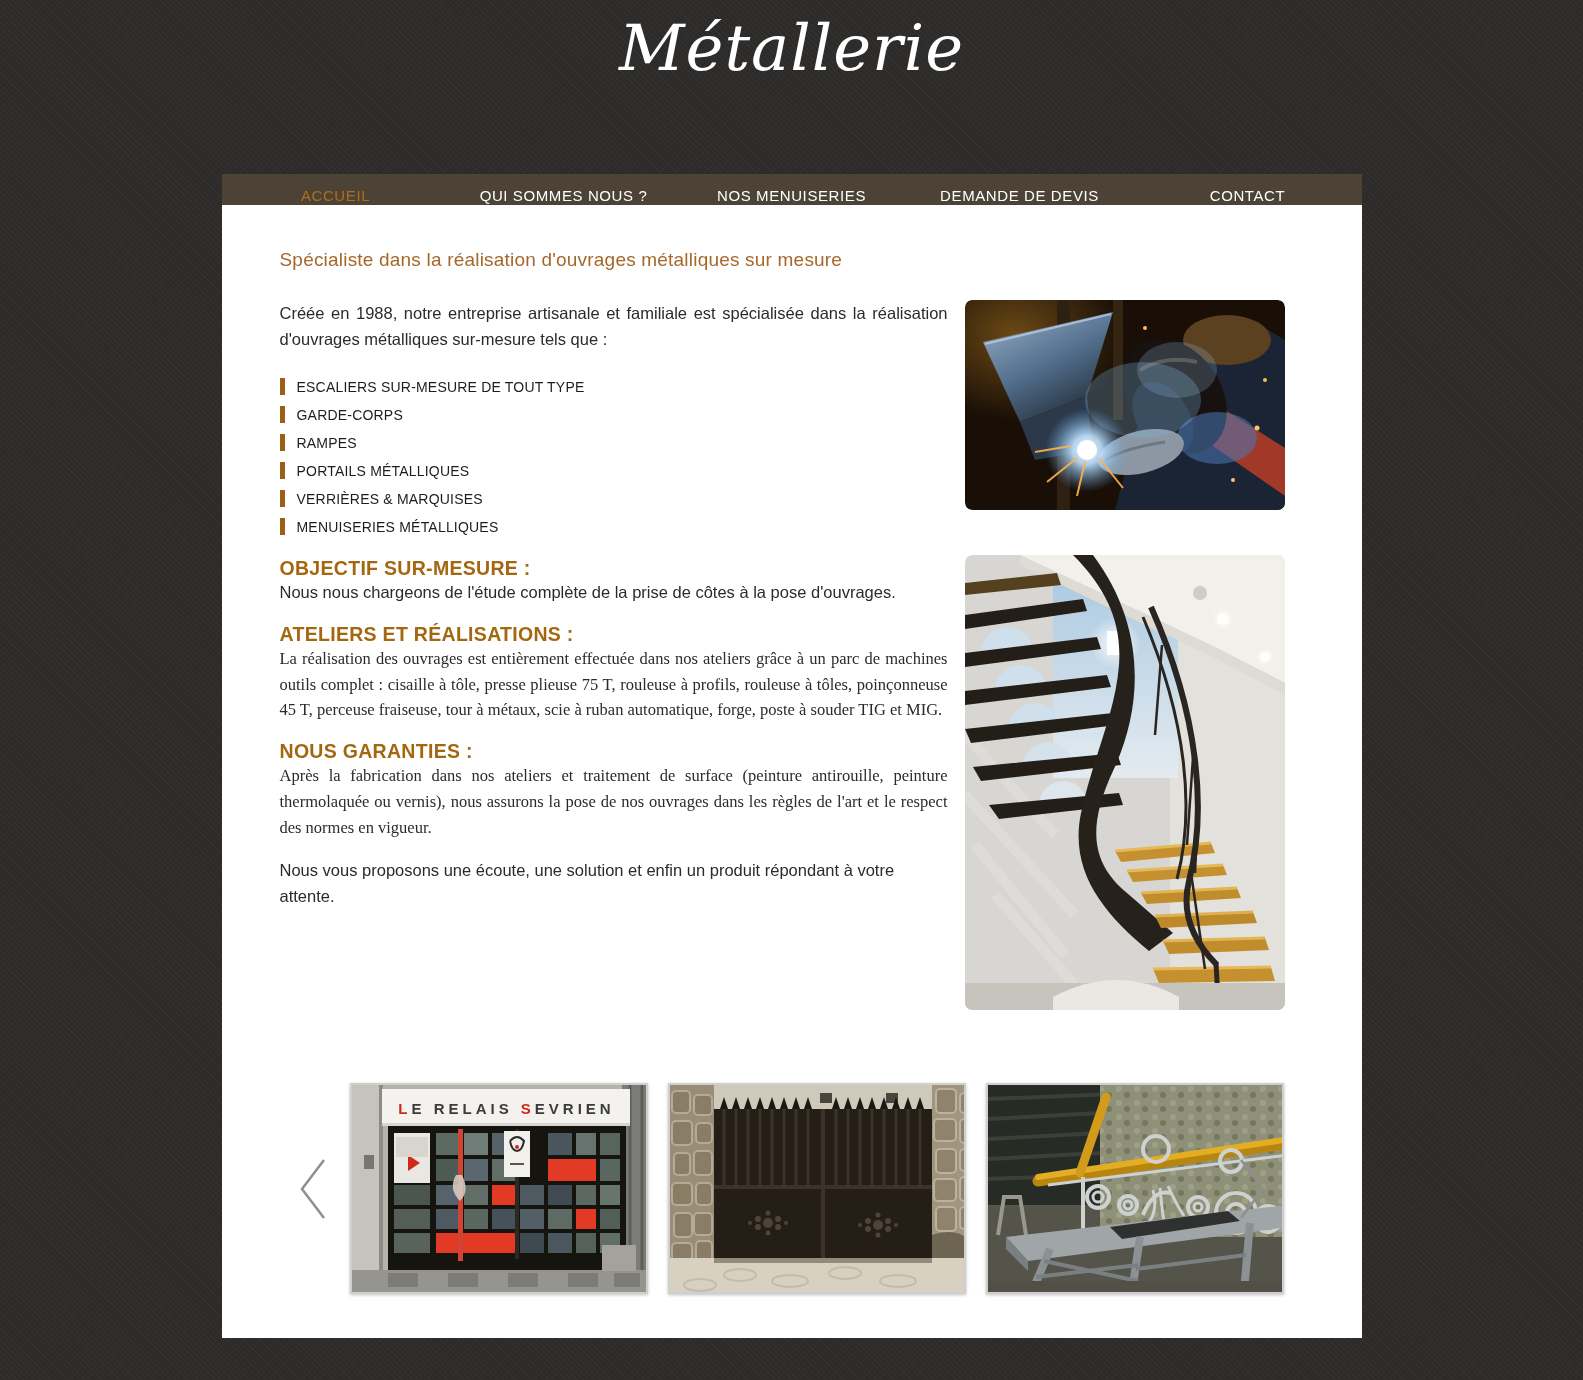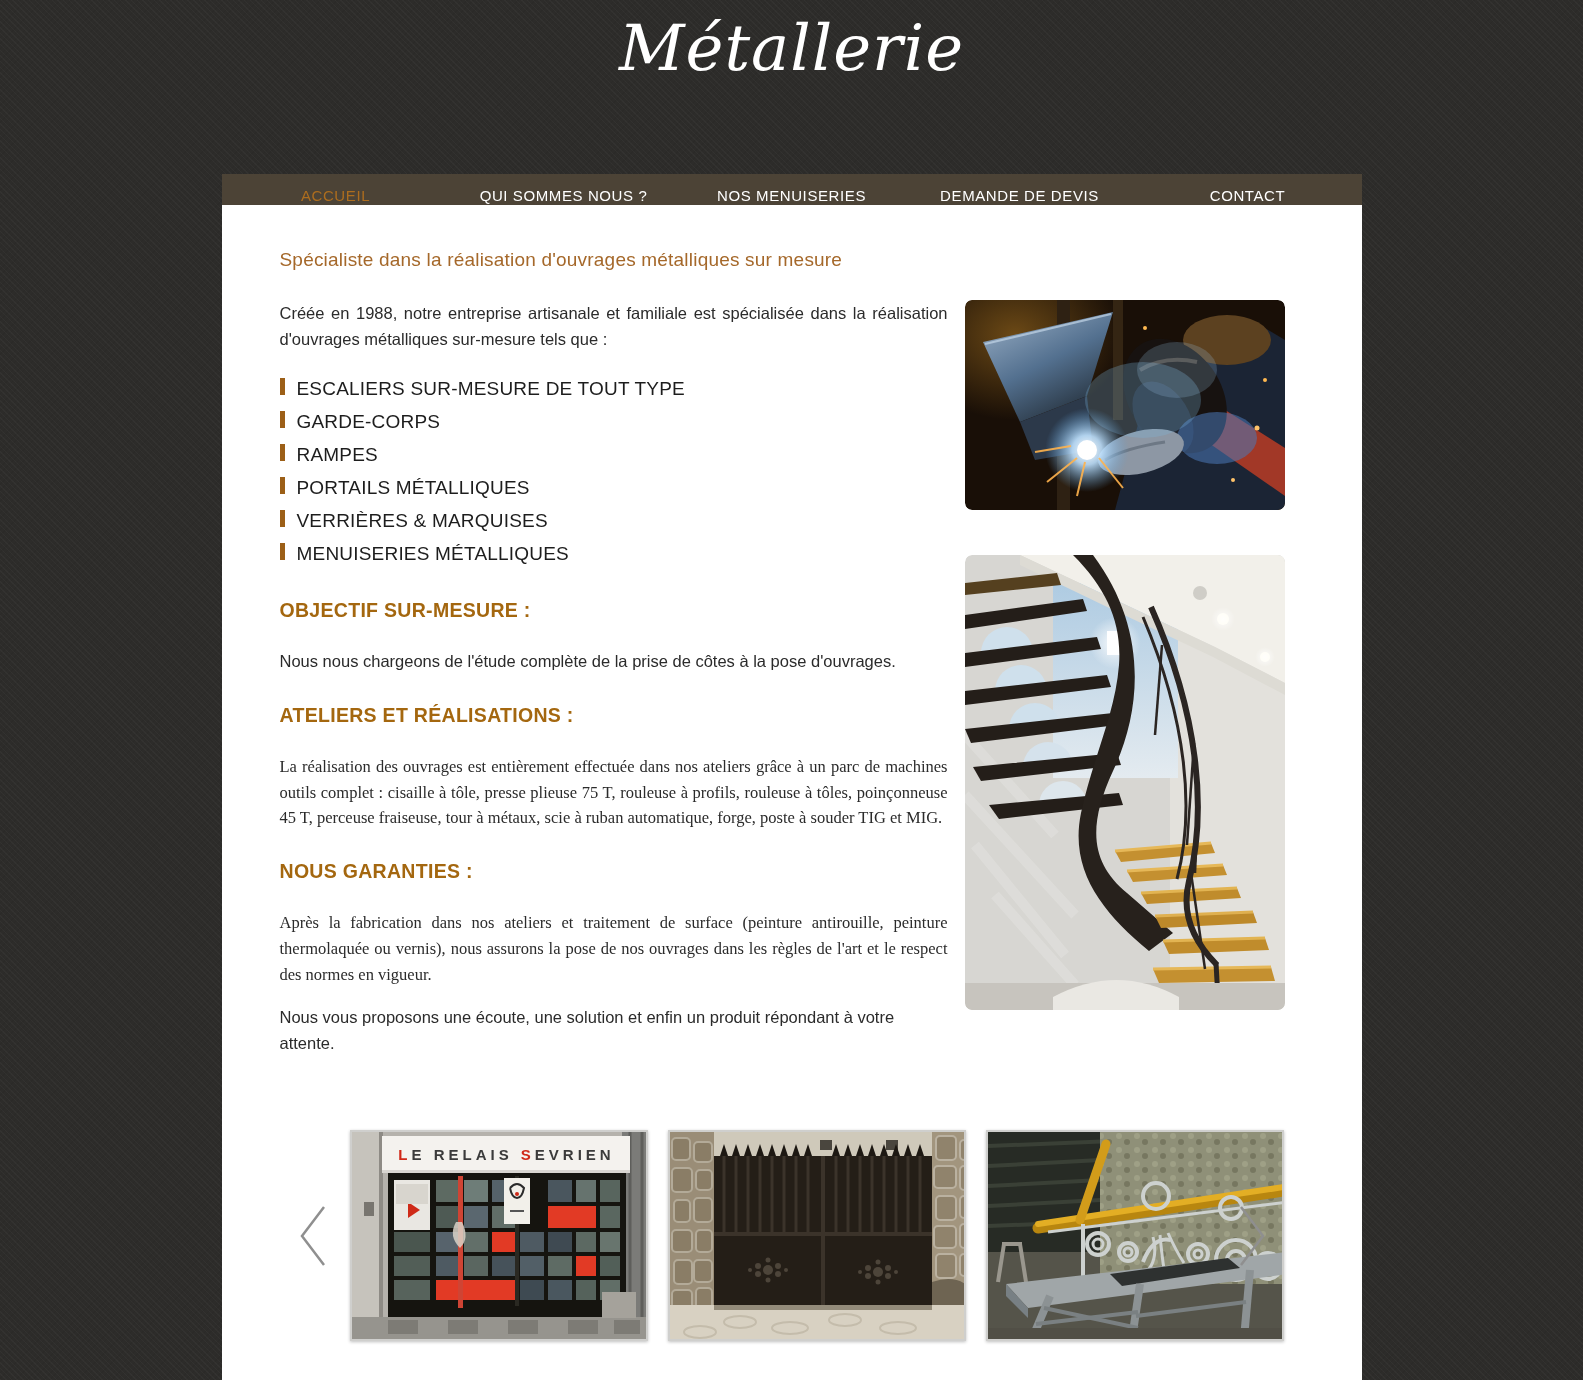"ESCALIERS SUR-MESURE DE TOUT TYPE" ul.services li { align-items: flex-start -> flex-end; font-size: 19px -> 14px }
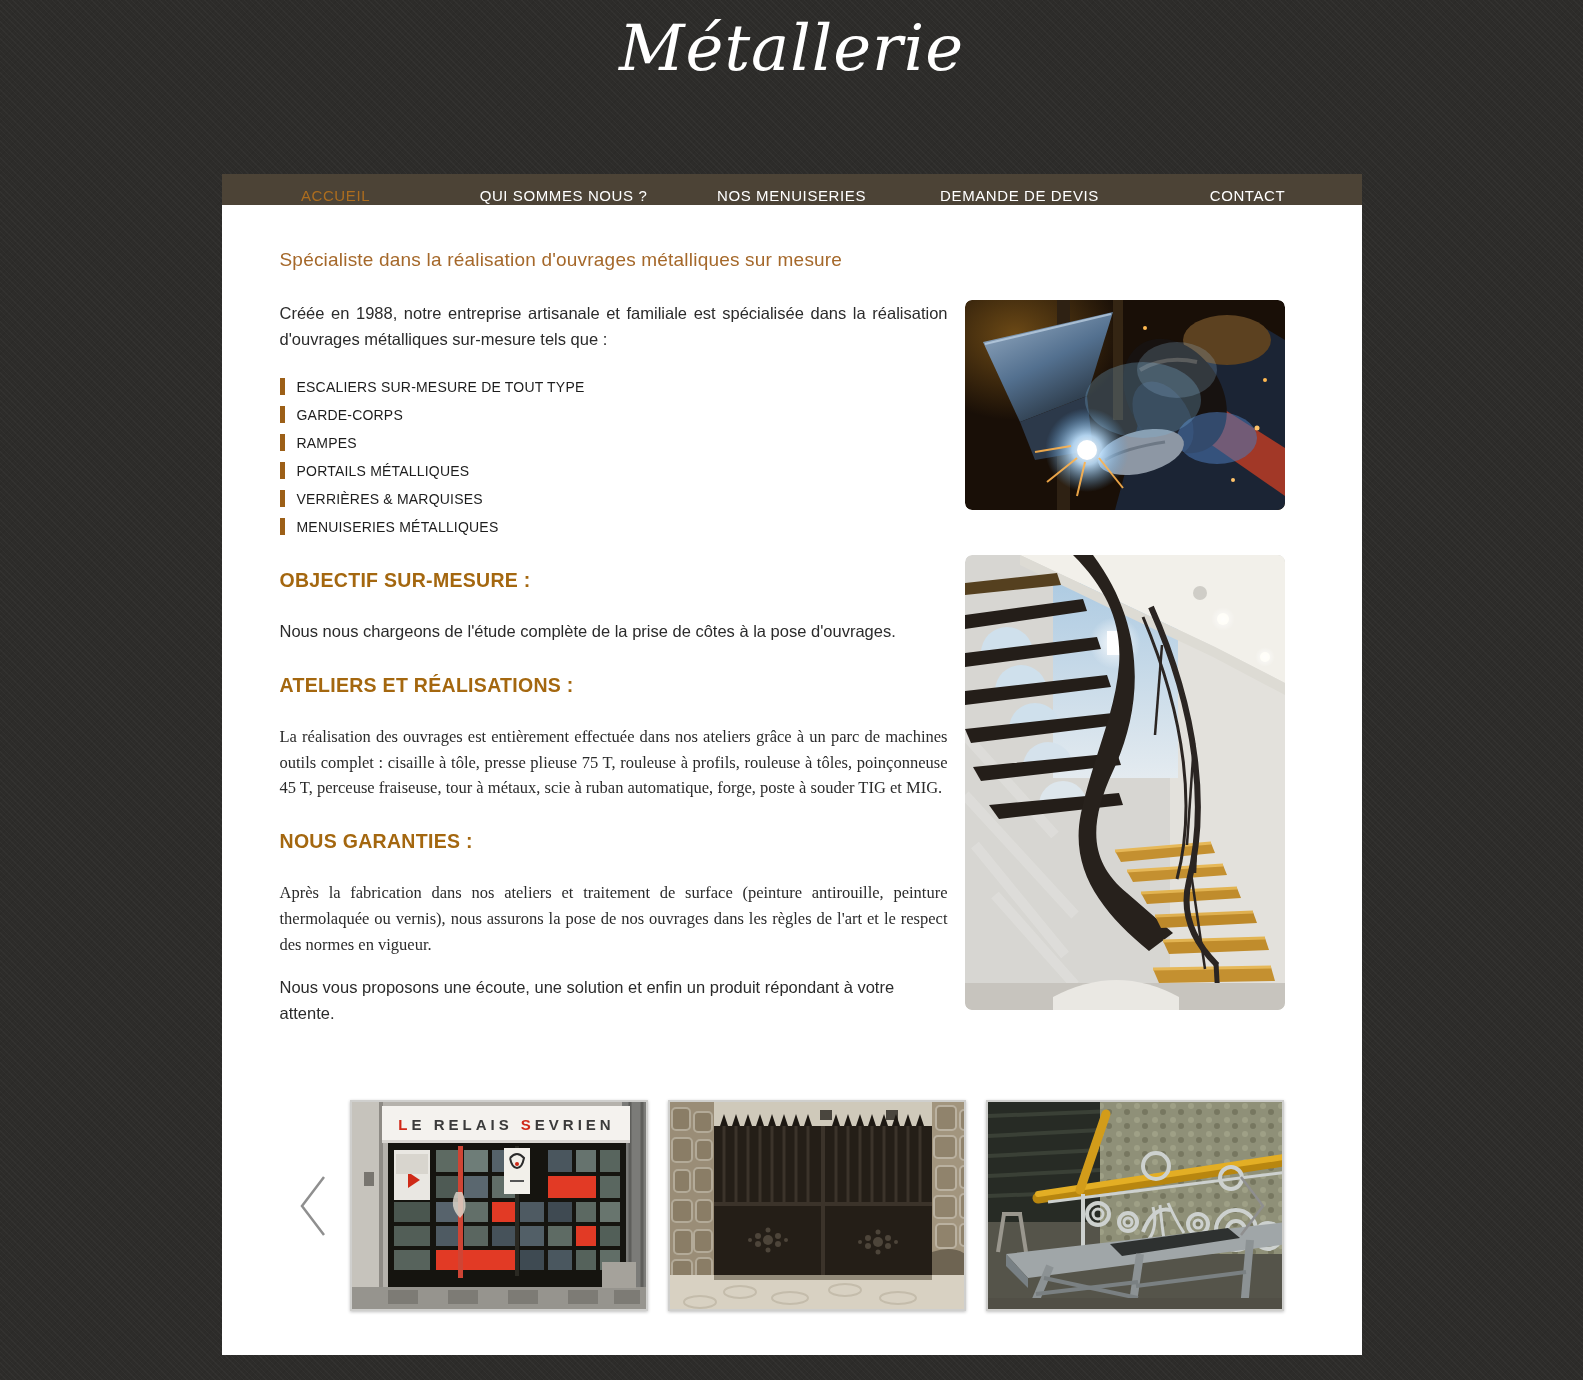"OBJECTIF SUR-MESURE :" h2.section-heading { margin-top: 29px -> 17px }
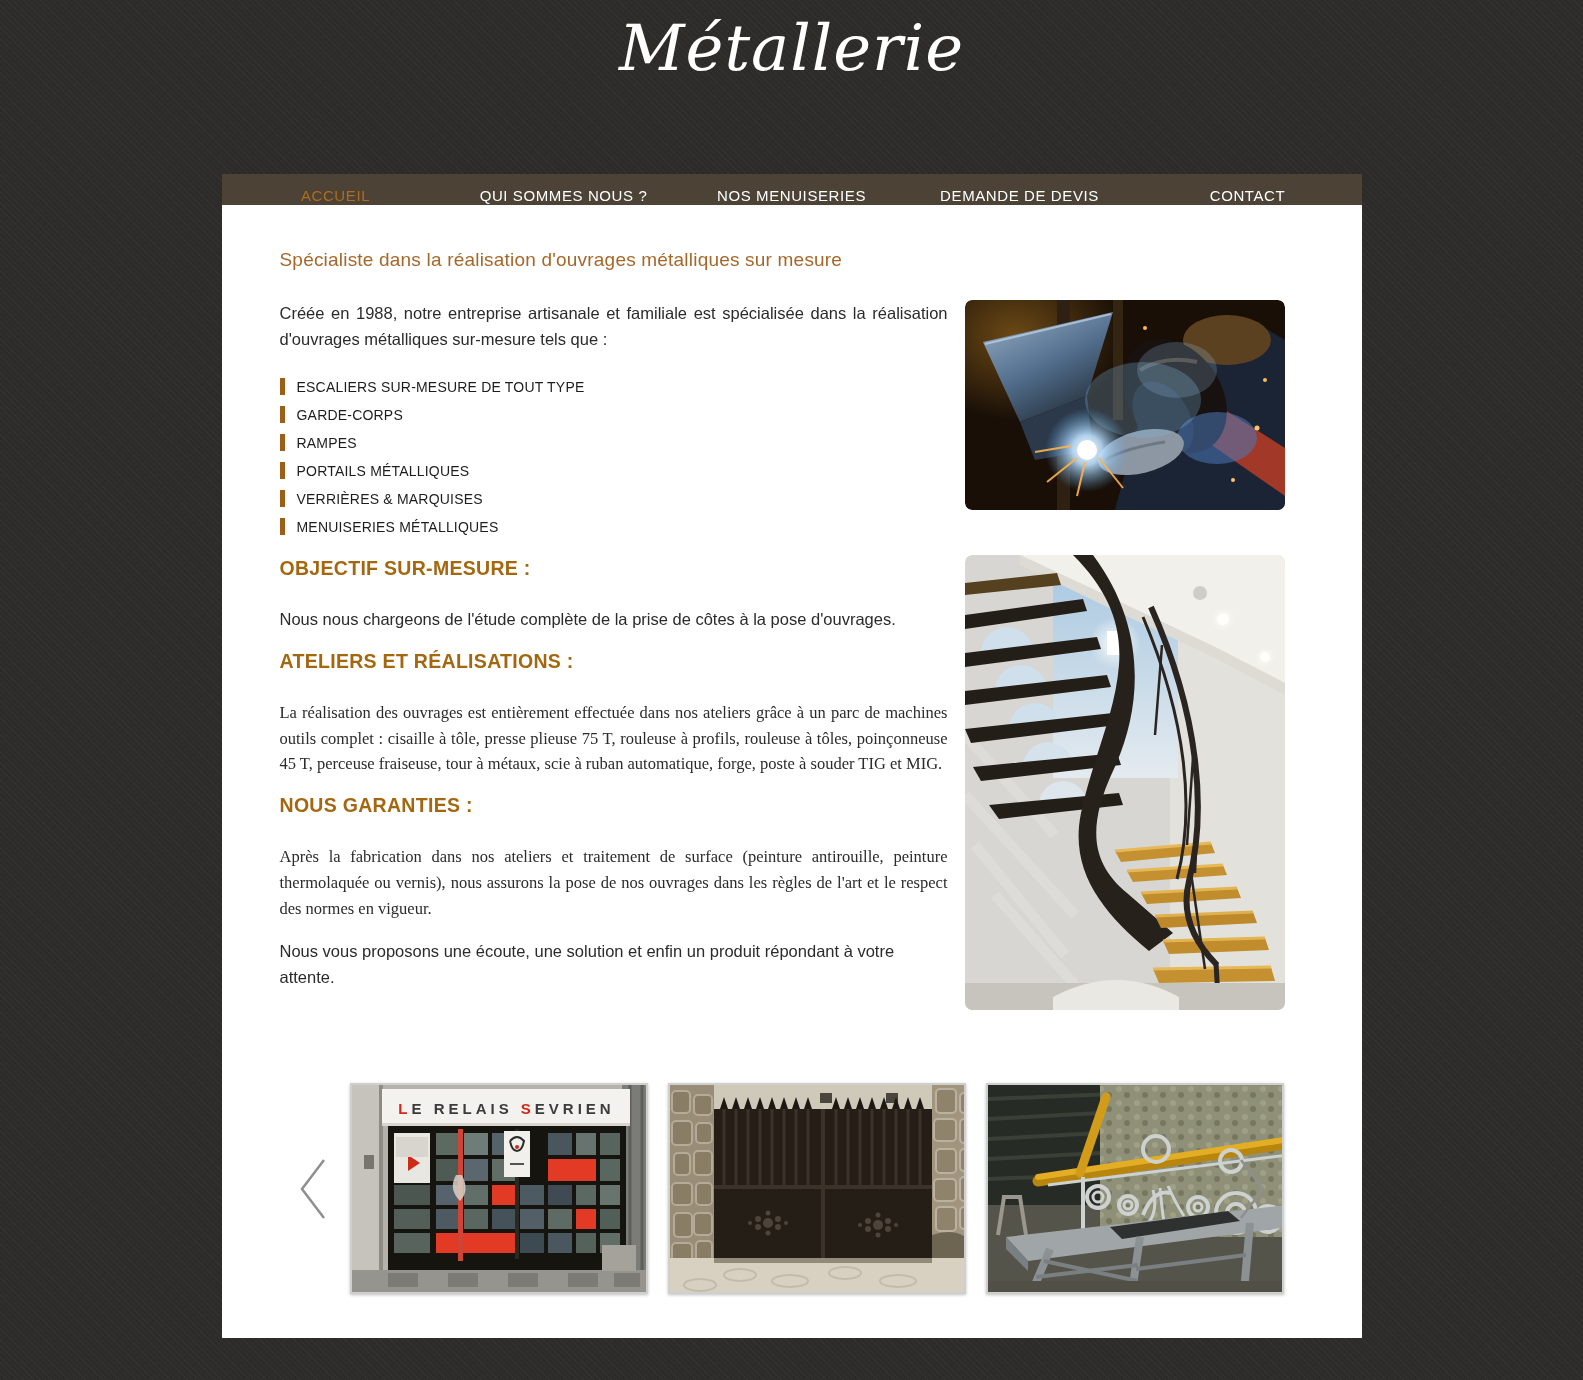"Nous nous chargeons de l'étude" .section-para { margin-top: 27px -> none }
